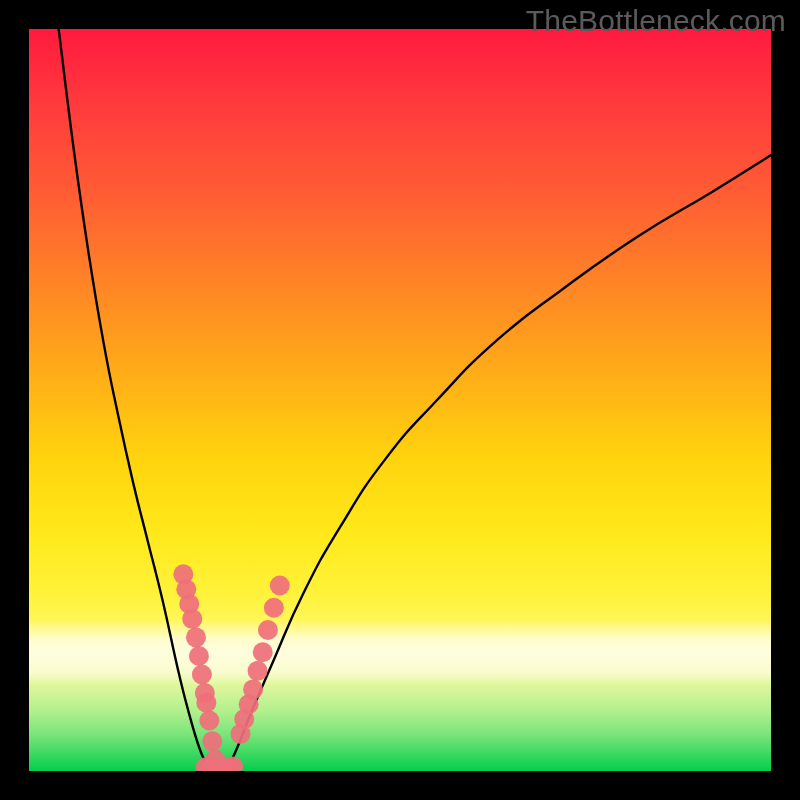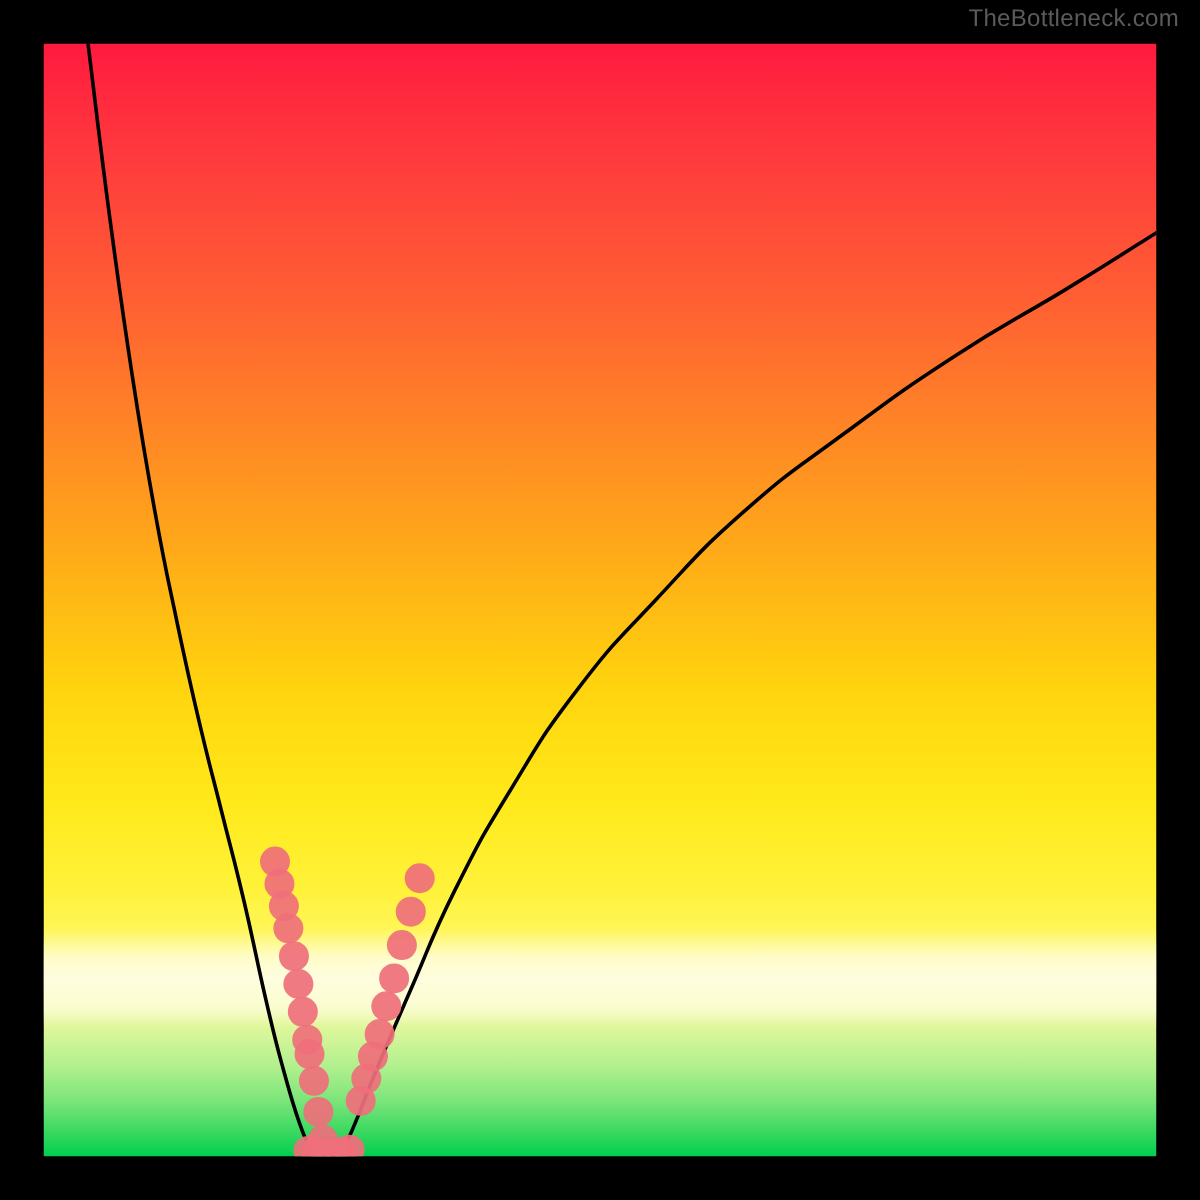"TheBottleneck.com" .watermark { font-size: 16px -> 30px }
